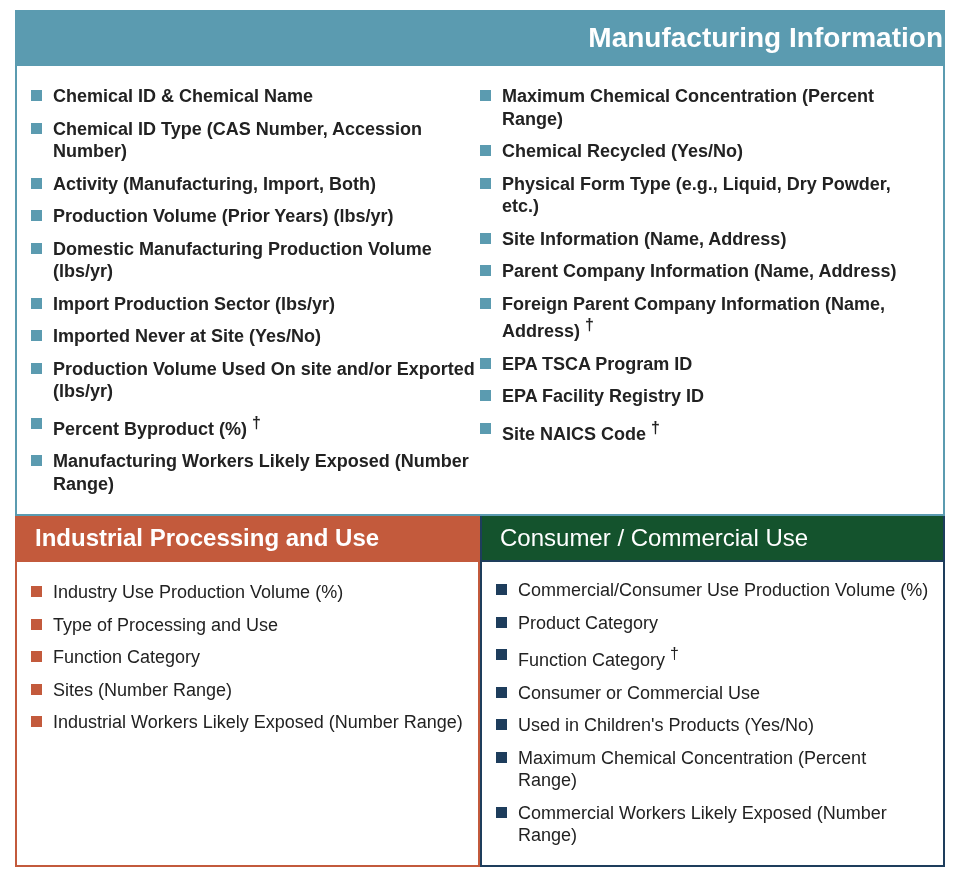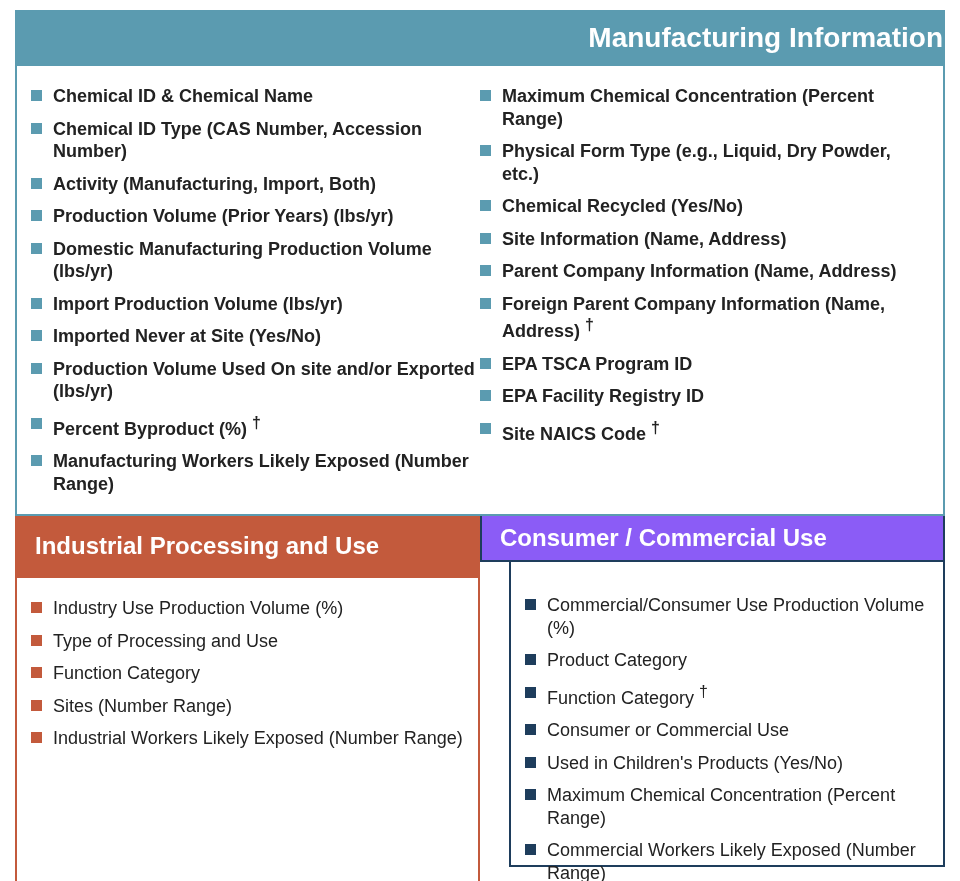"Physical Form Type (e.g., Liquid," li { order: before "Chemical Recycled (Yes/No)" -> after "Chemical Recycled (Yes/No)" }
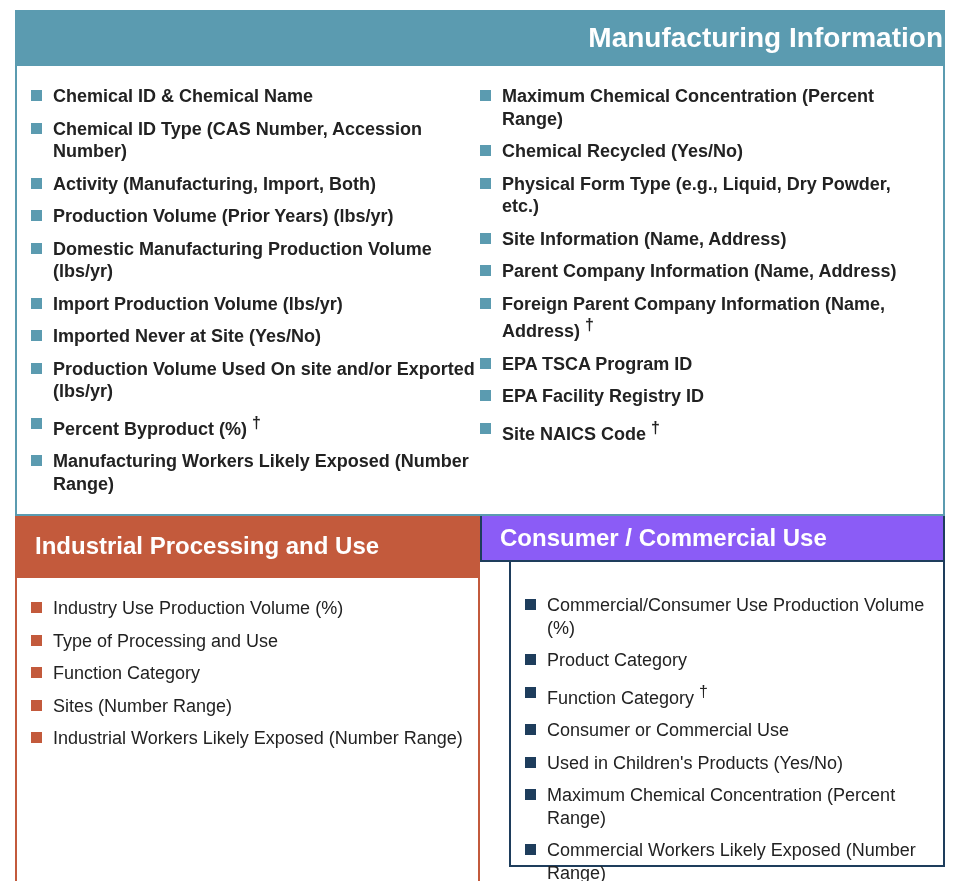"Import Production Volume (lbs/yr)" span { text: Volume -> Sector }
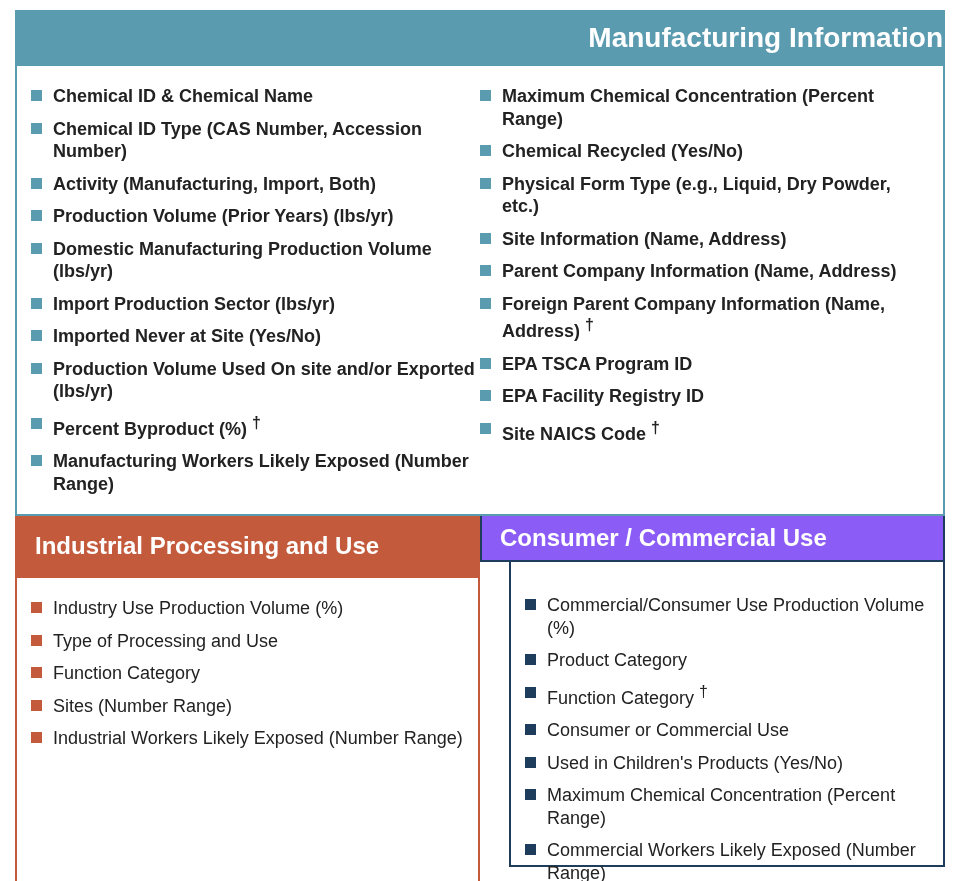"Industrial Processing and Use" .left-header { padding: 16px 18px -> 8px 18px }
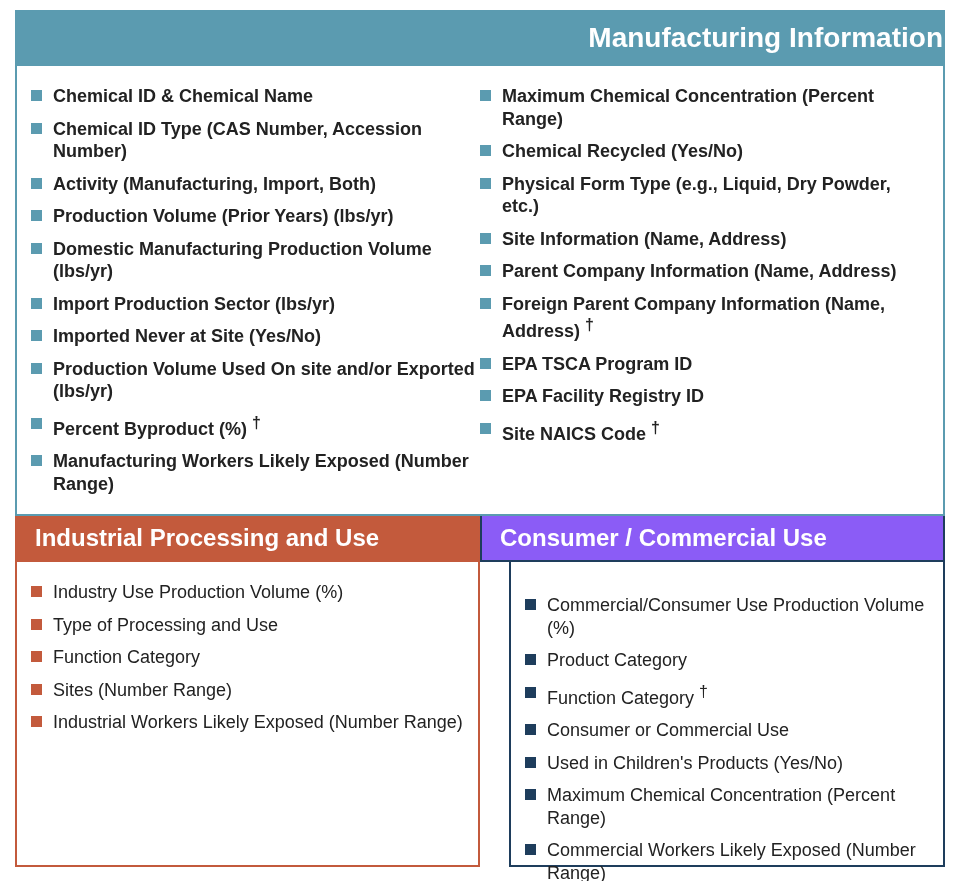"Consumer / Commercial Use" .right-header { background: #8b5cf6 -> #14532d; font-weight: bold -> normal }
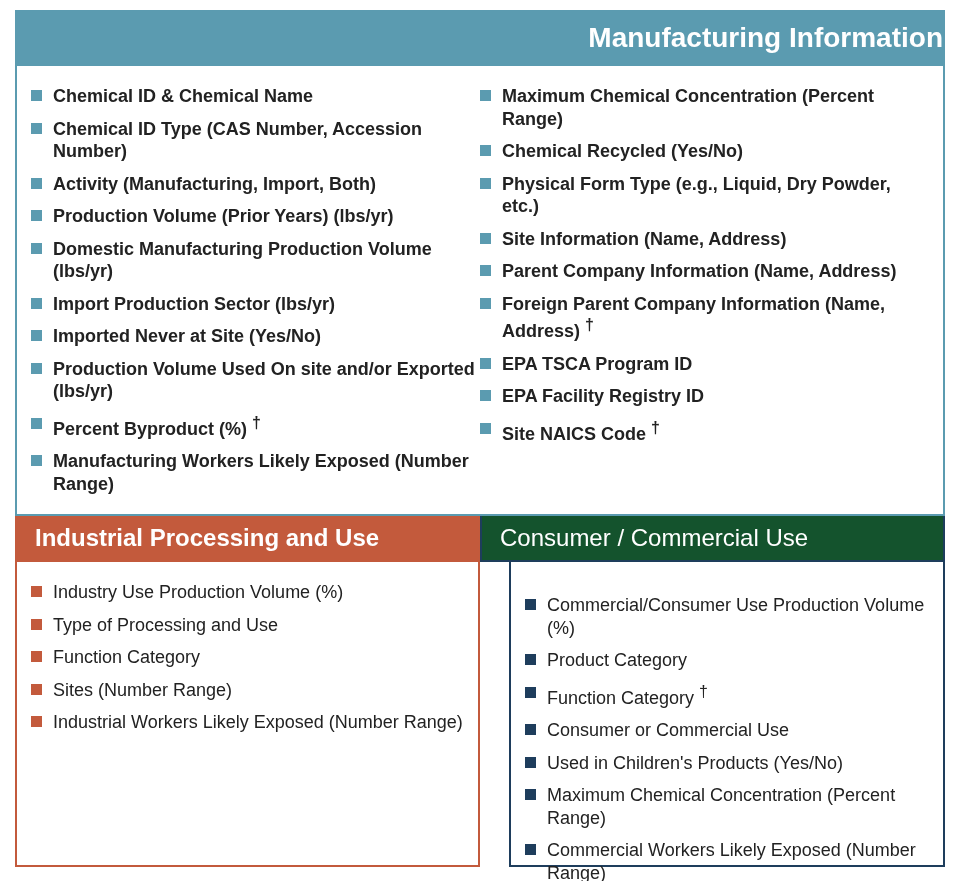"Commercial/Consumer Use Production" .right-body { margin-left: 29px -> none; padding: 27px 14px 14px 14px -> 12px 14px 14px 14px }
